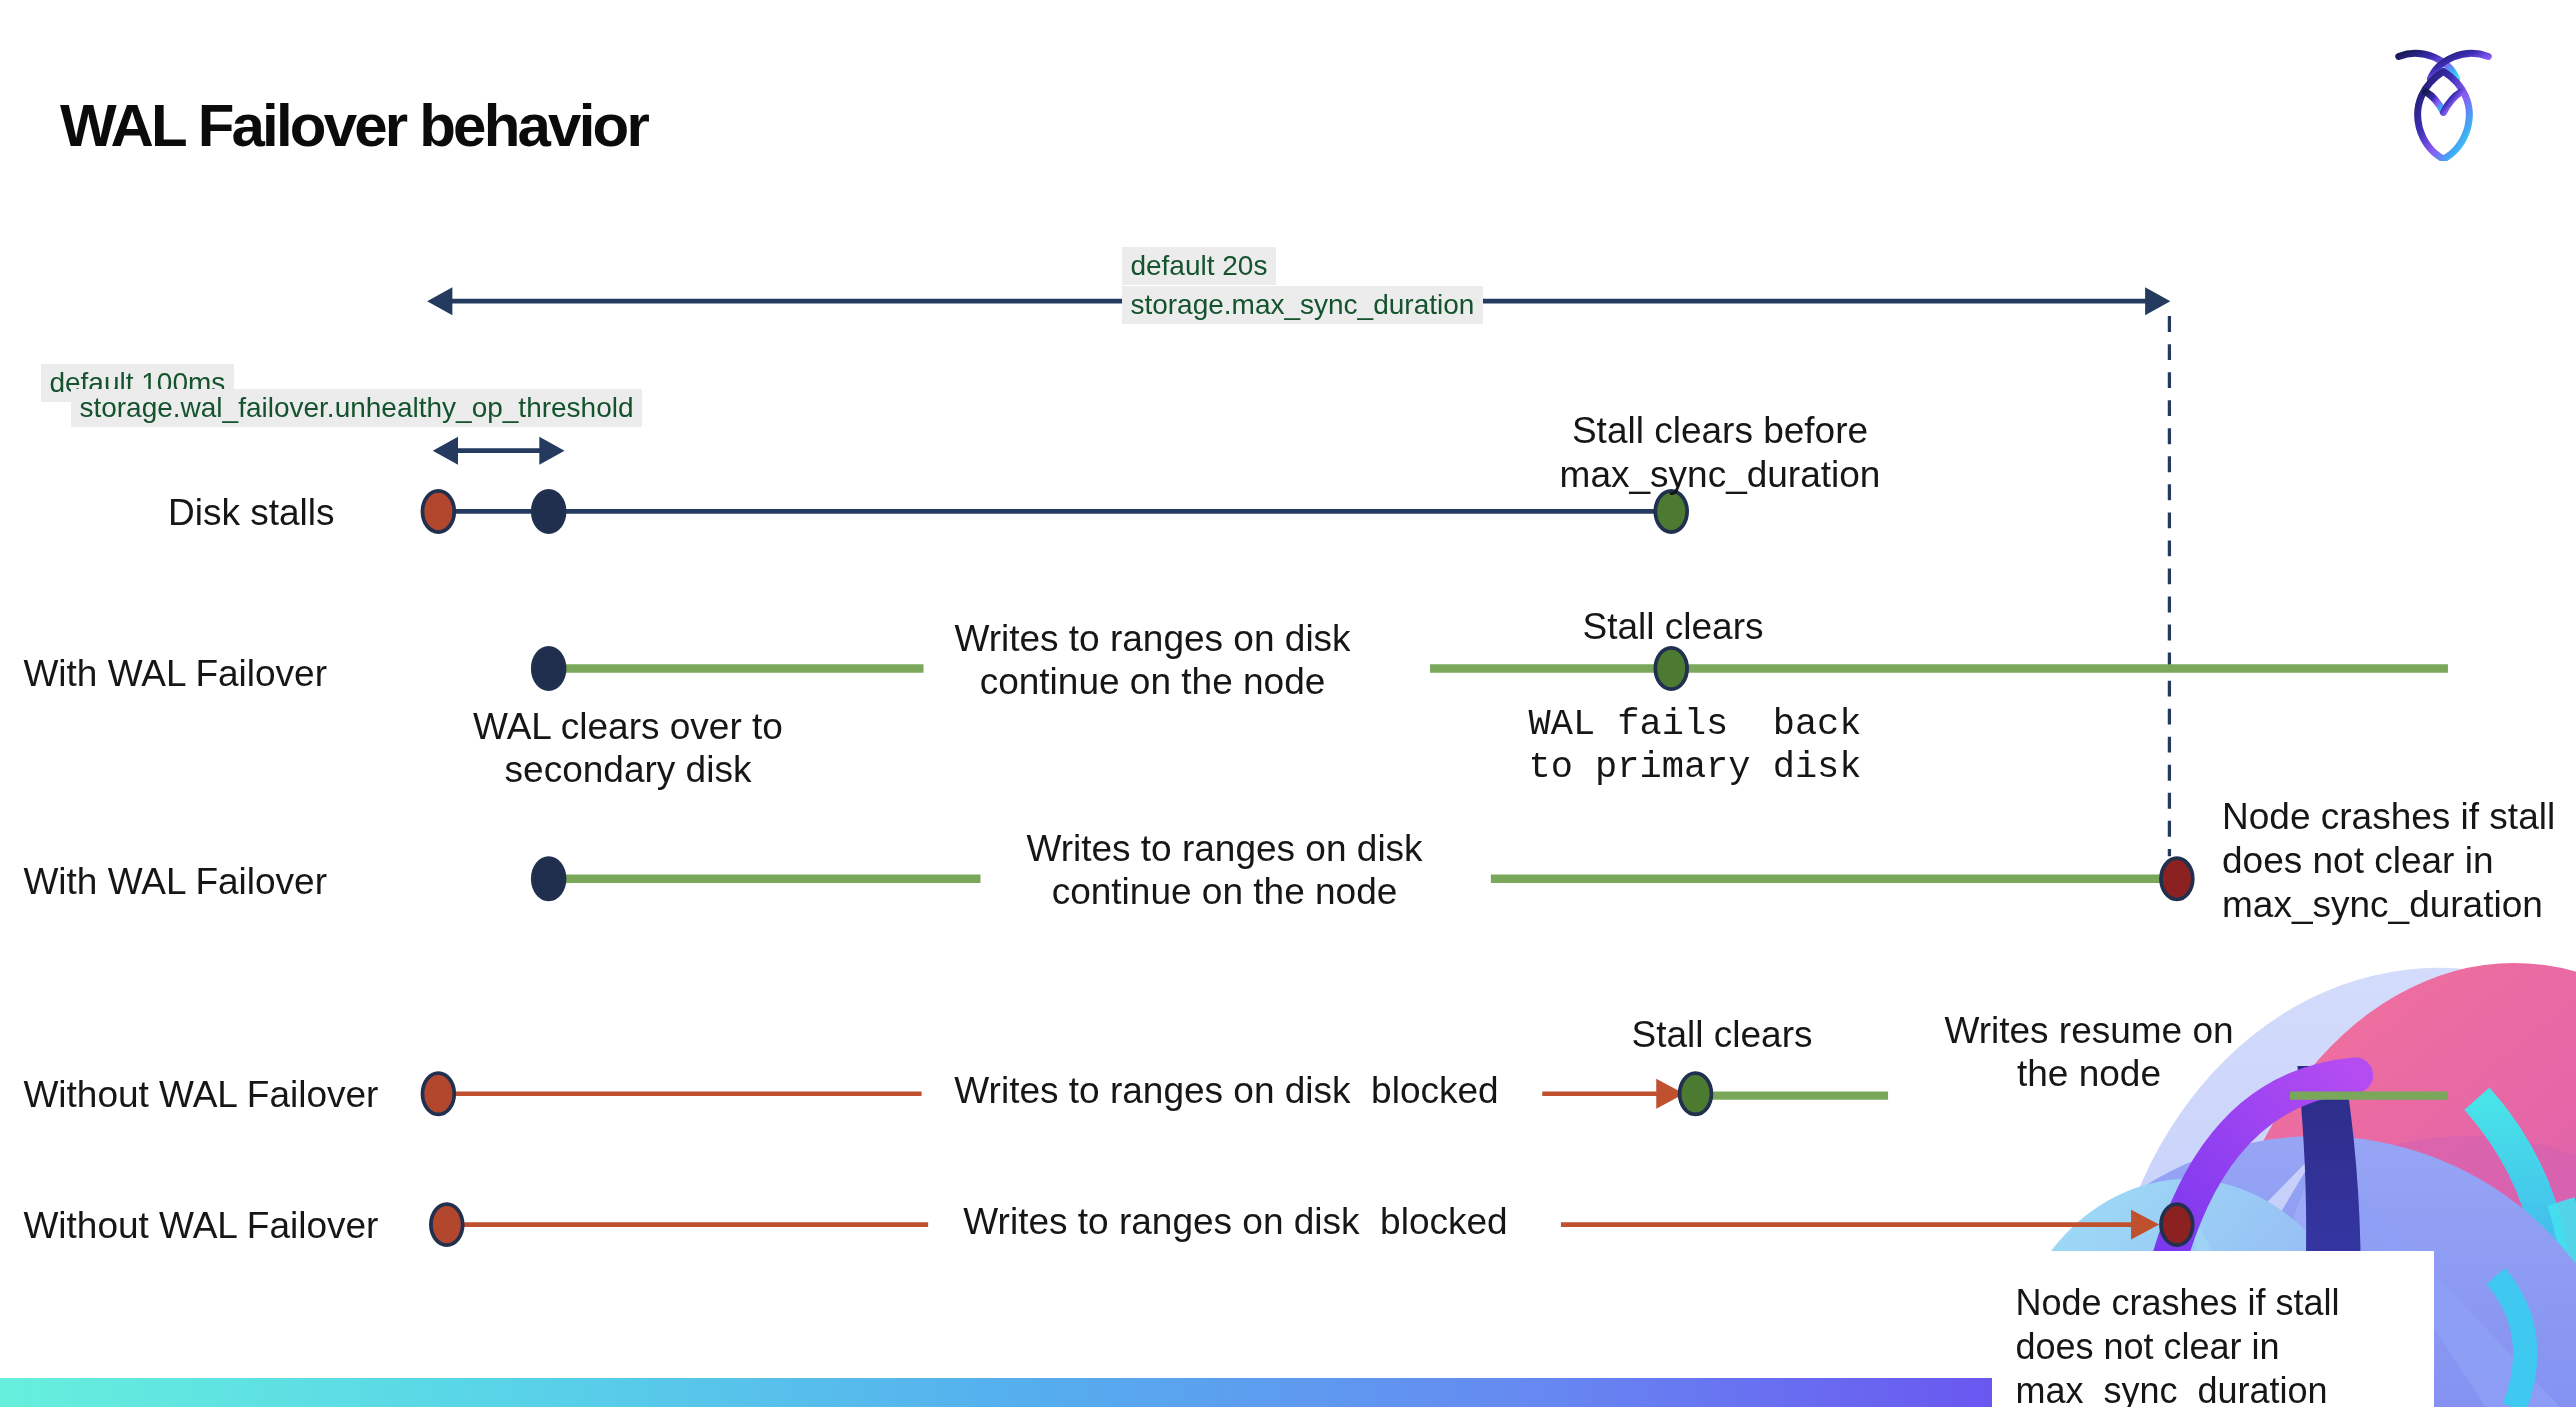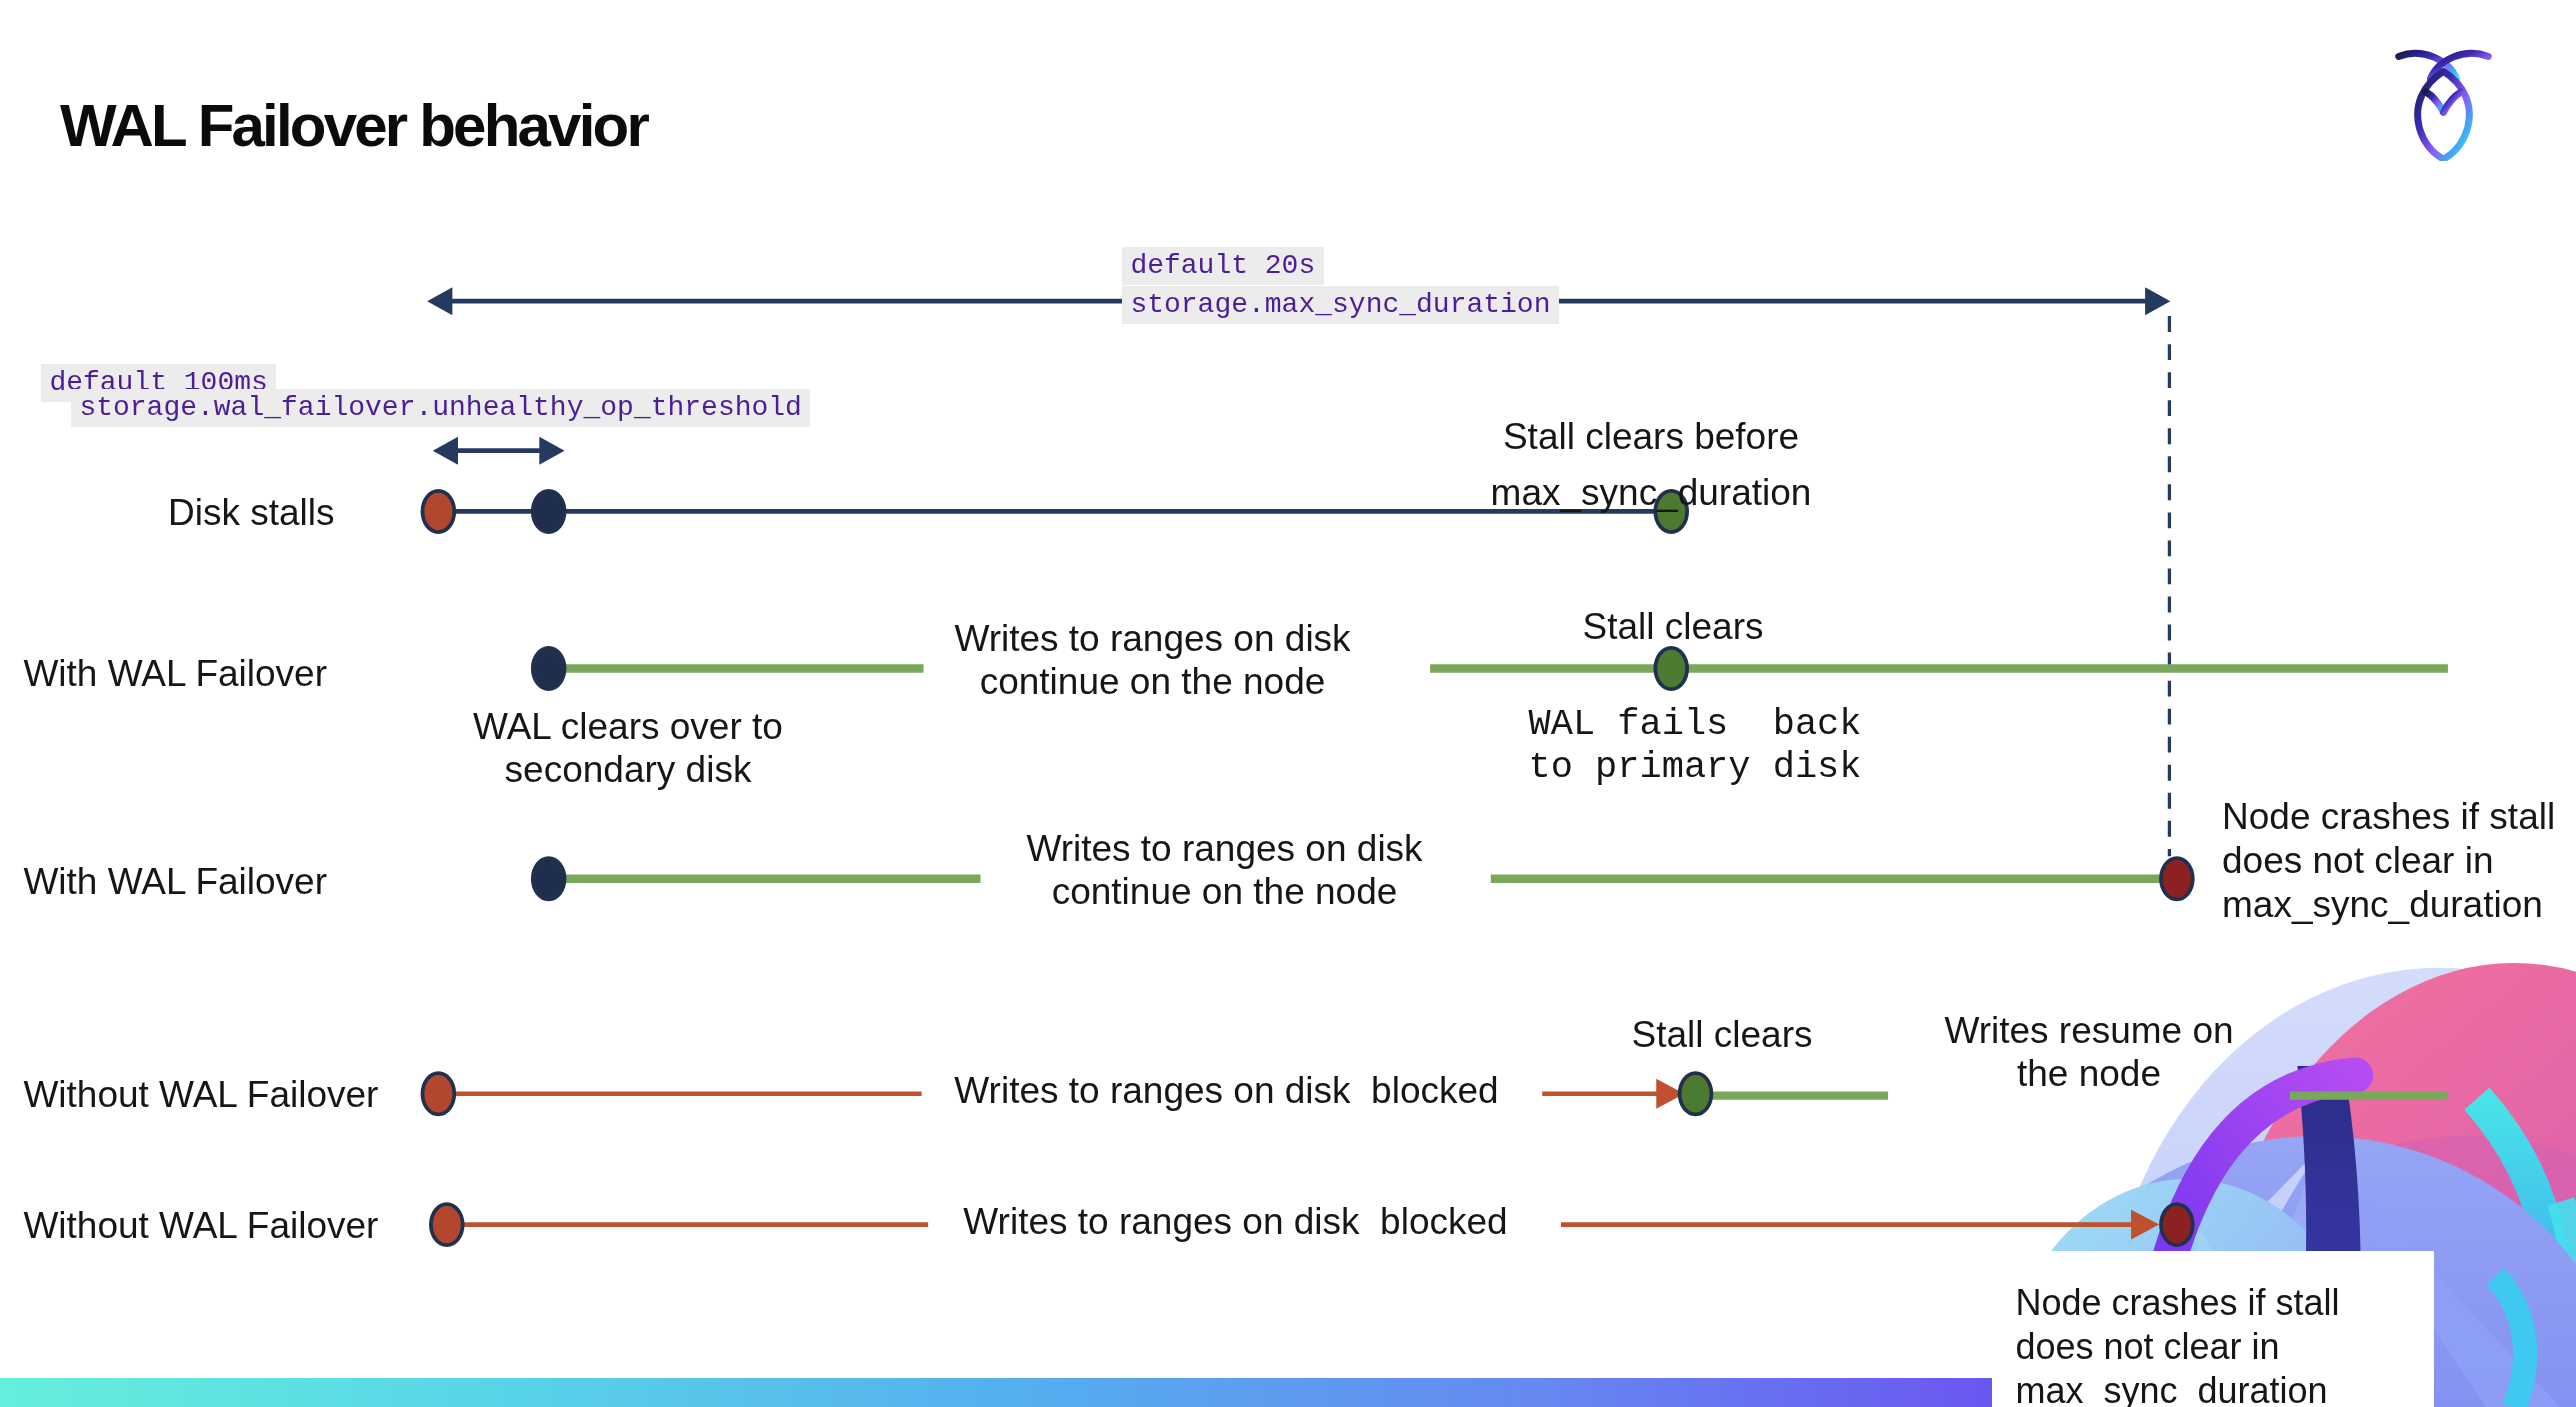"default 20s" .mono { color: #4c1d95 -> #14532d; font-family: Liberation Mono, monospace -> Liberation Sans, sans-serif }
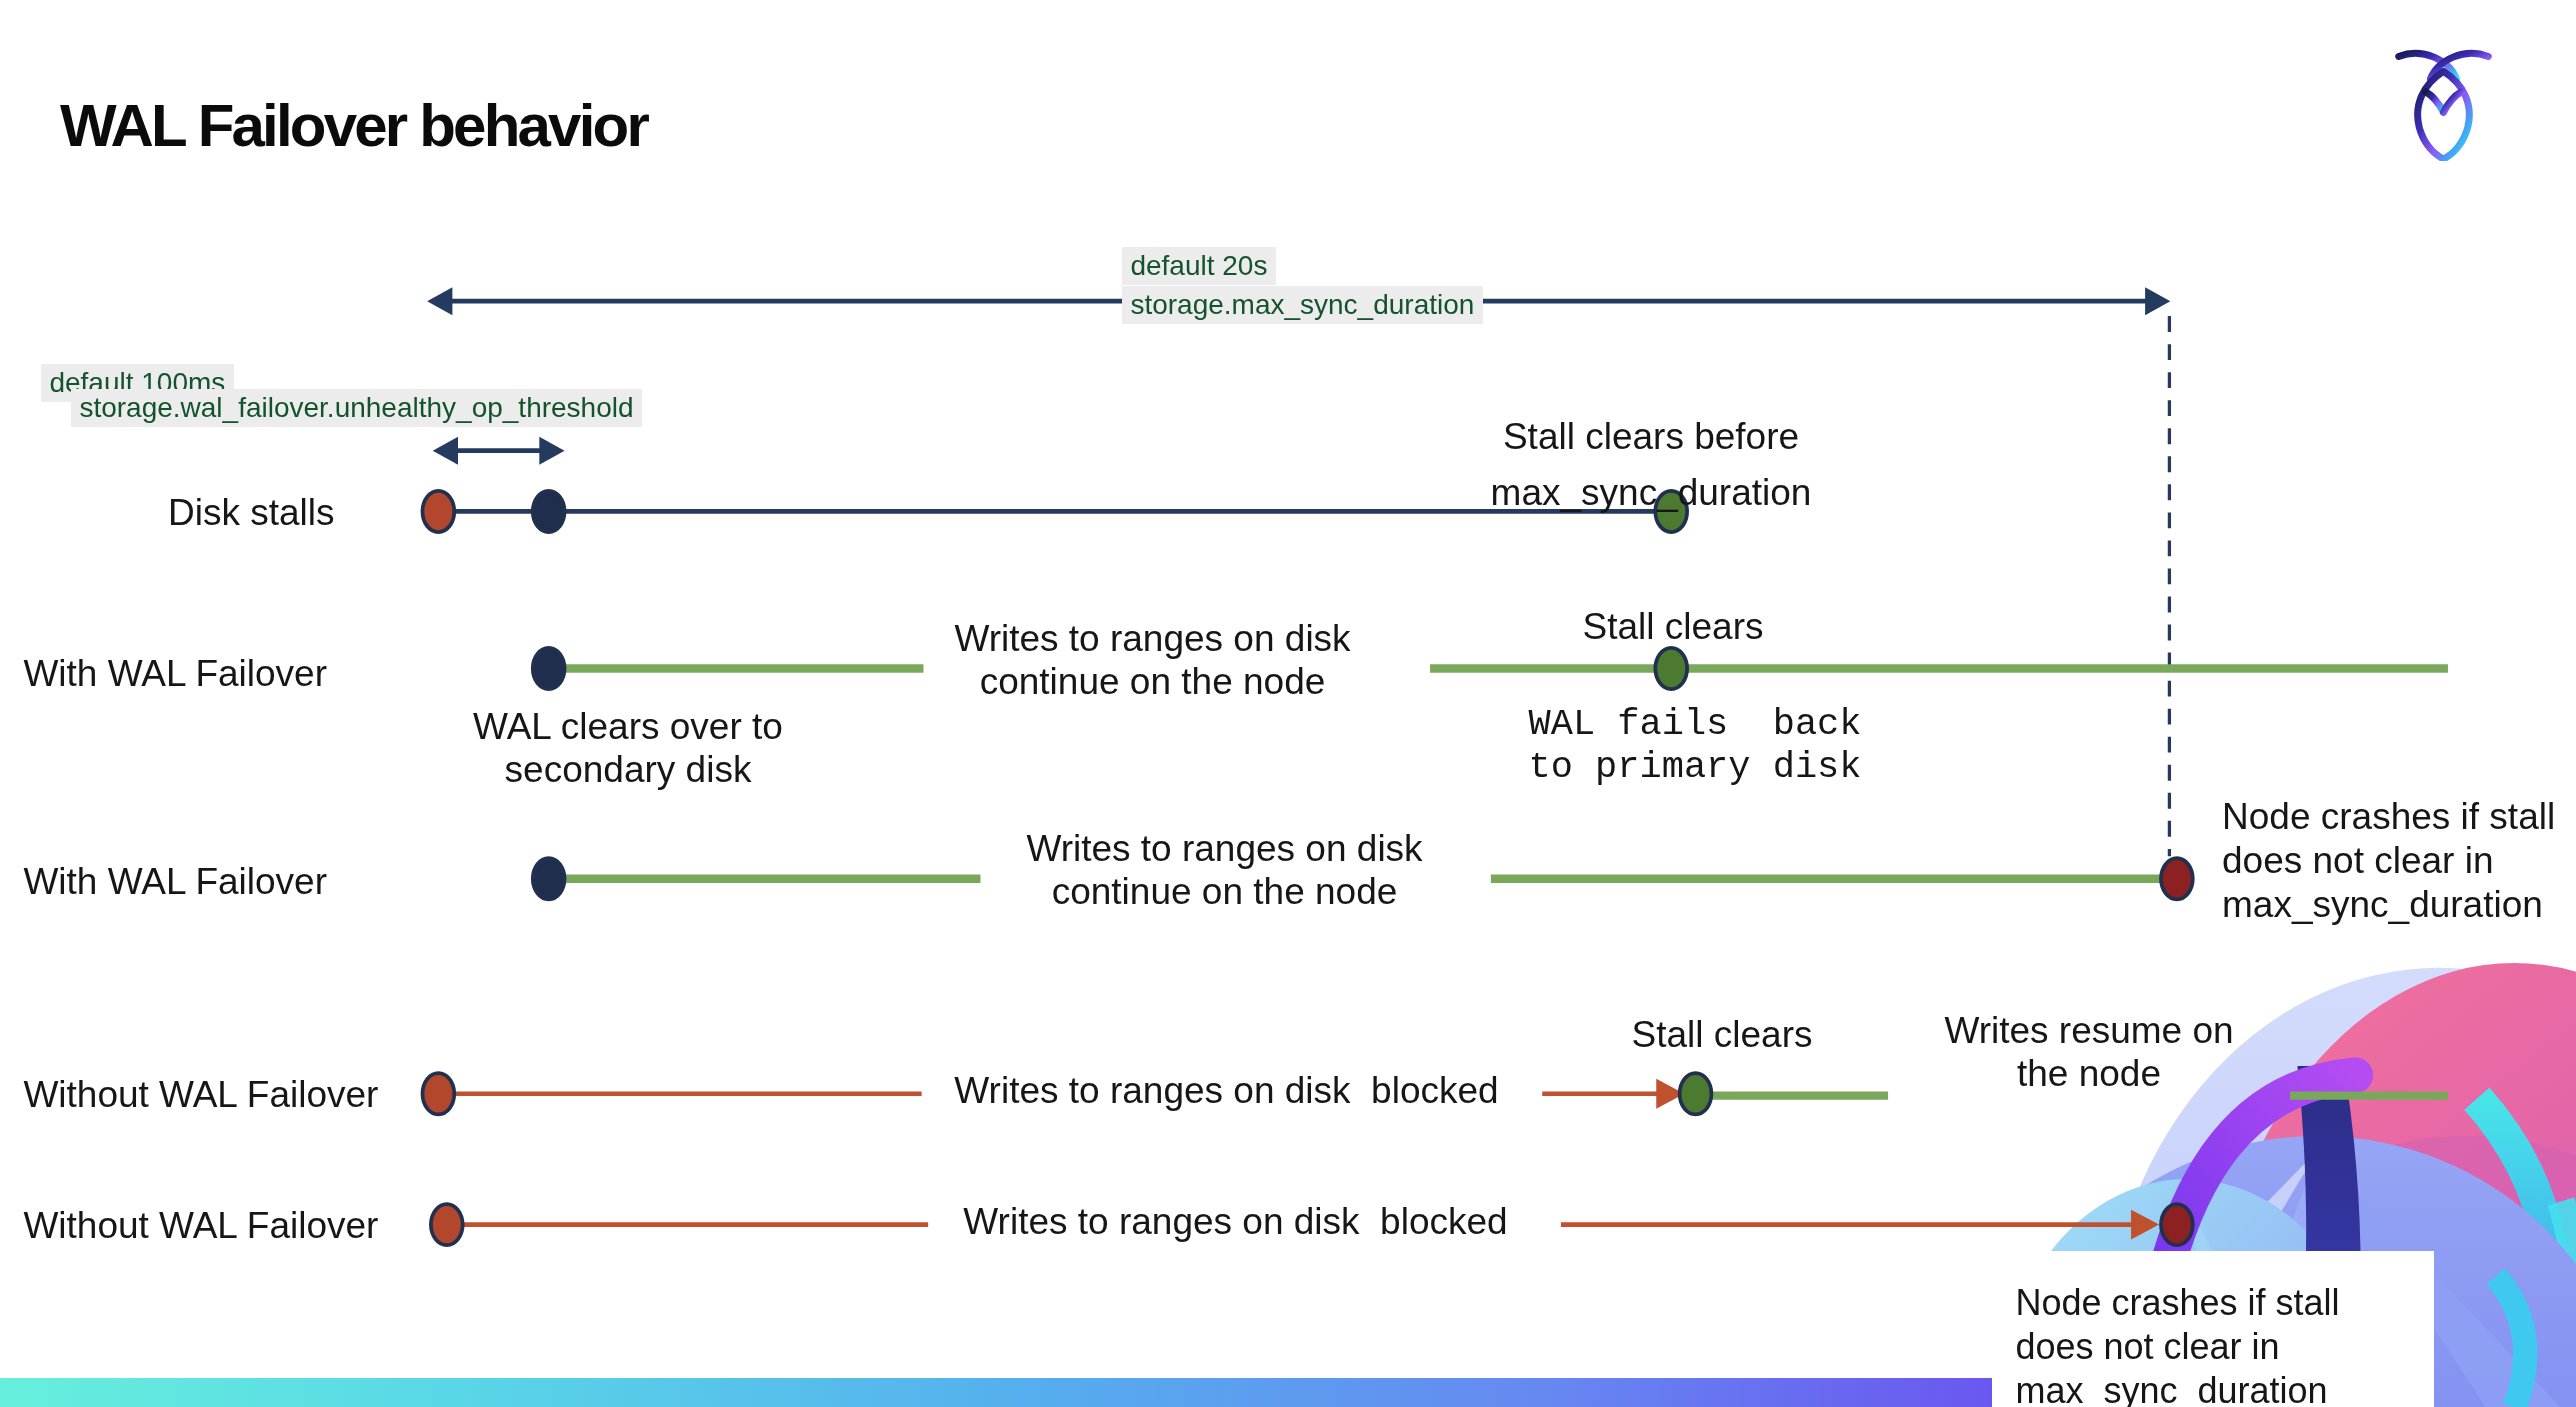"Stall clears before" div.abs { left: 1464px -> 1533px; line-height: 56px -> 44px }
